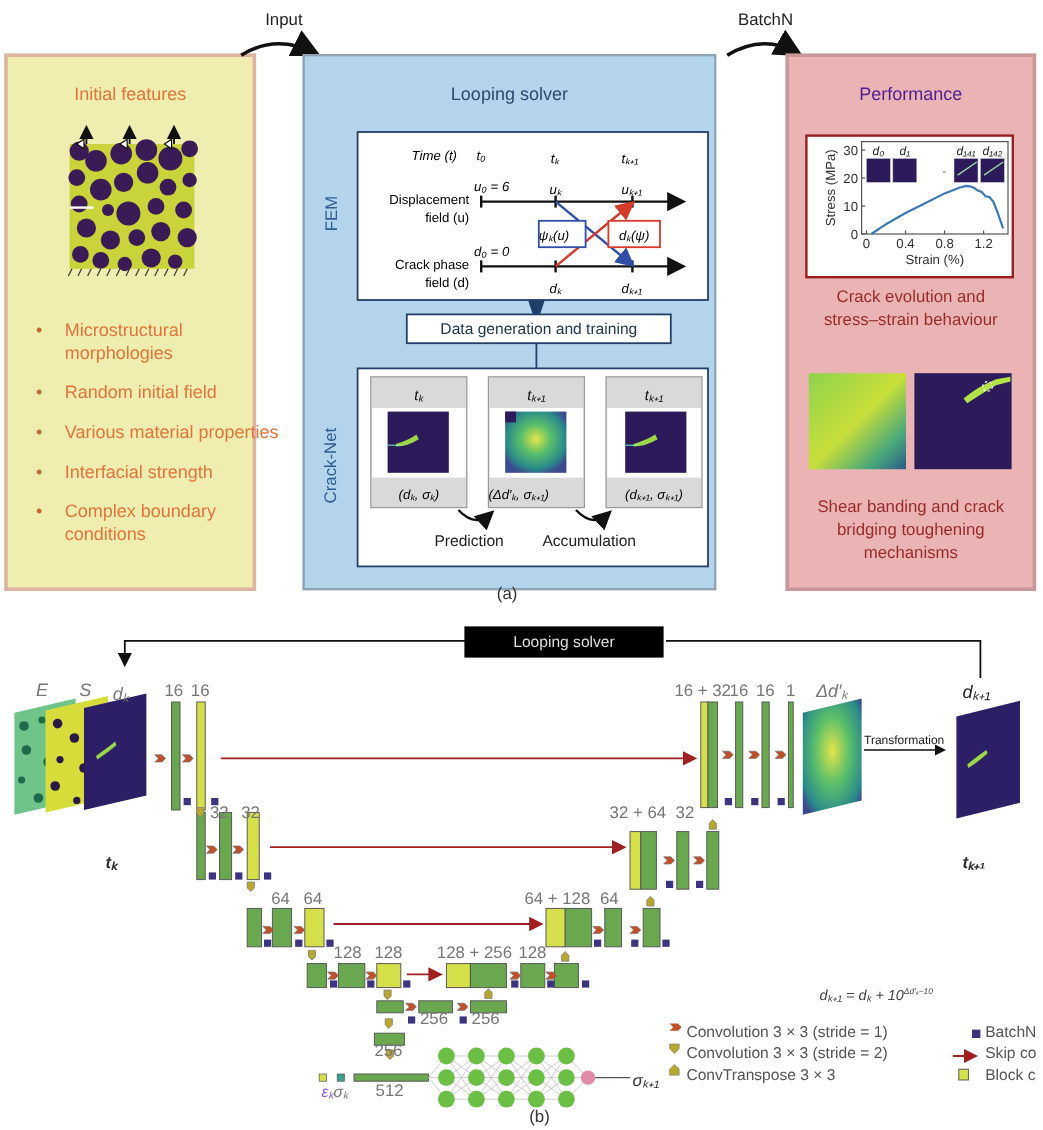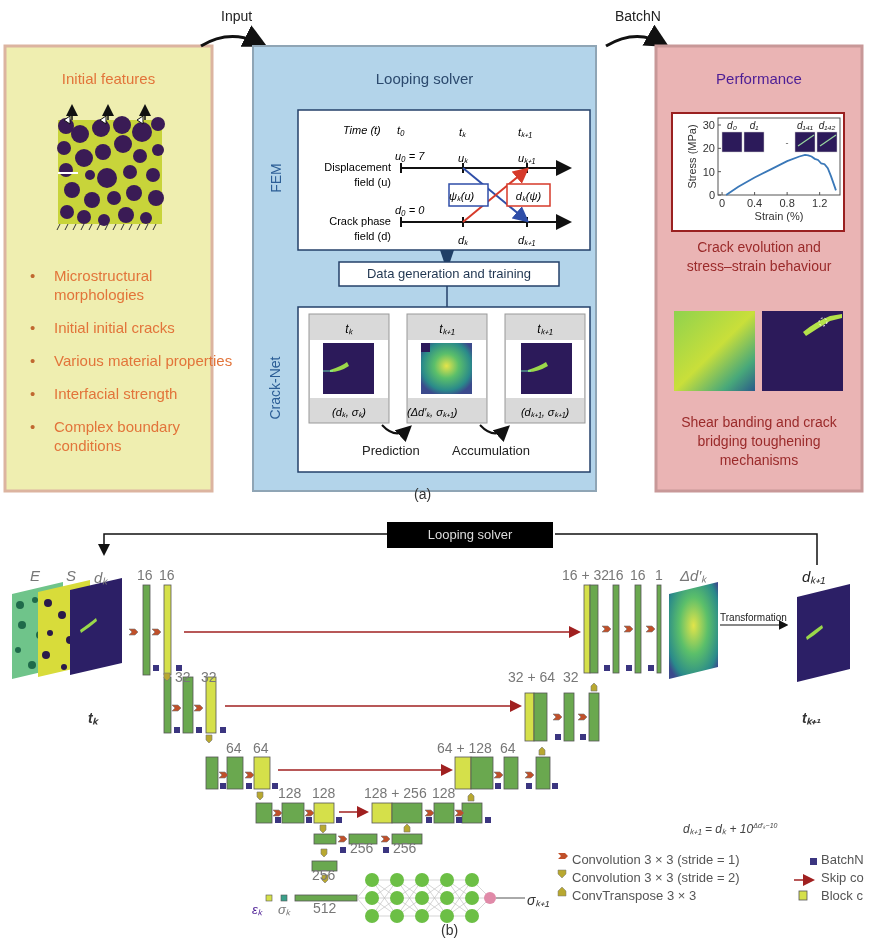"u₀ = 7" div.abs { text: 7 -> 6 }
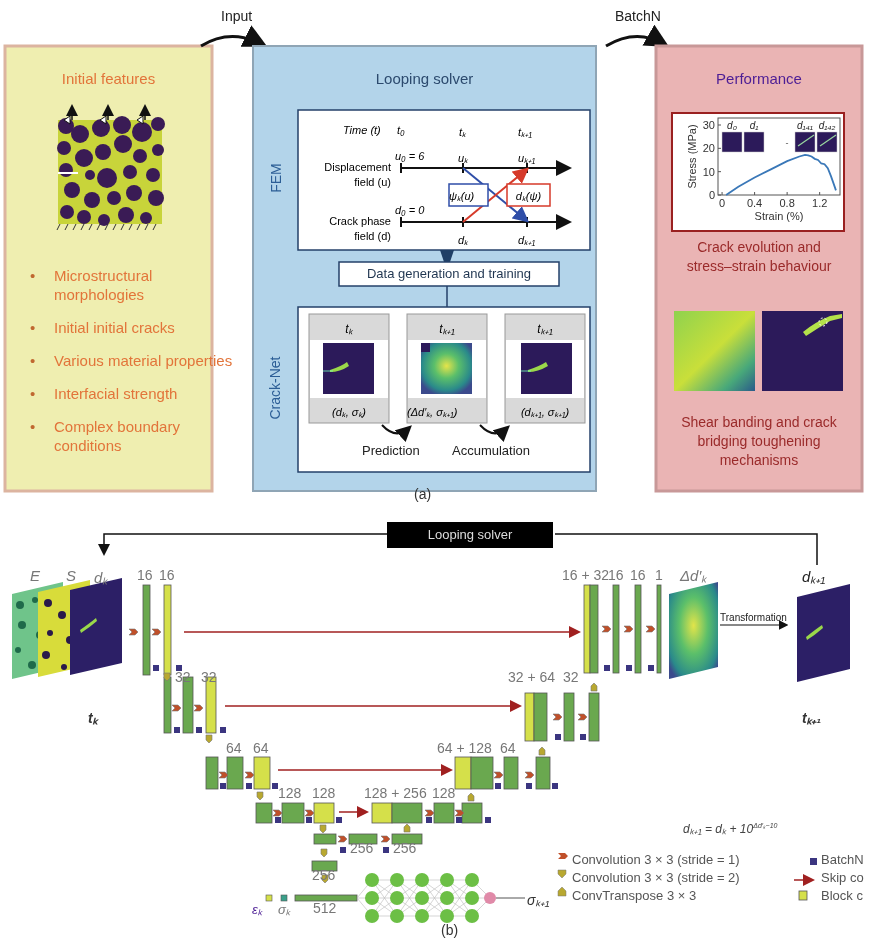"Initial initial cracks" li { text: Initial initial cracks -> Random initial field }
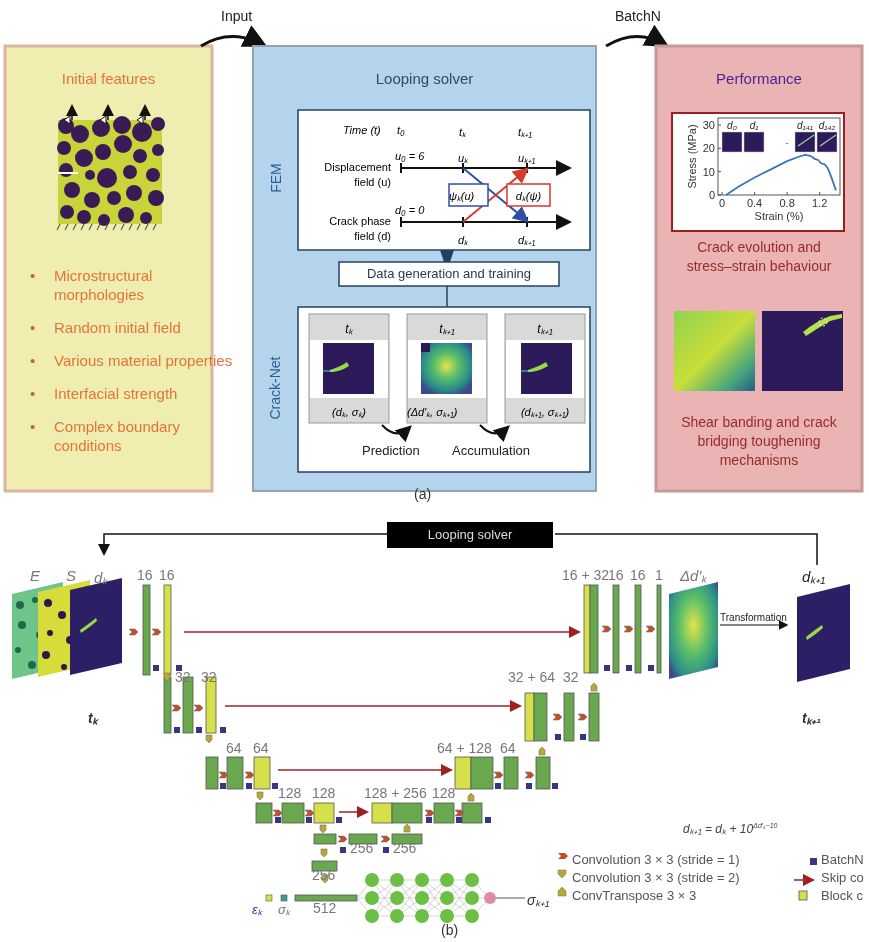"εₖ" div.abs { color: #4c1d95 -> #8b5cf6; left: 252px -> 268px }
